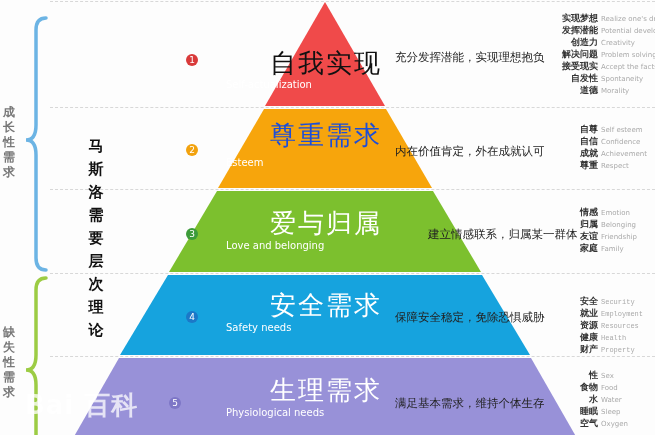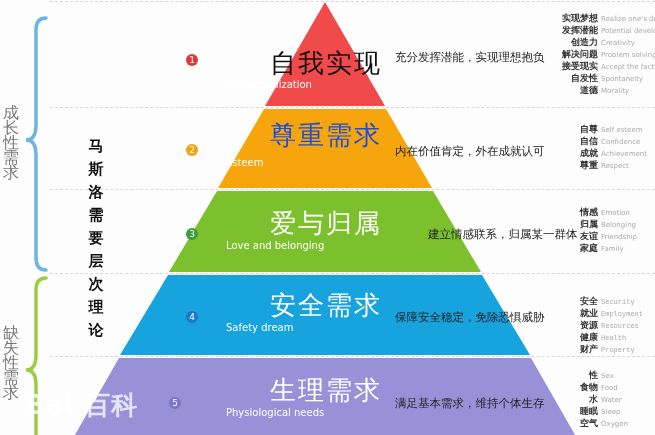"成长性需求" .side-label { font-size: 16px -> 12px; font-weight: none -> bold }
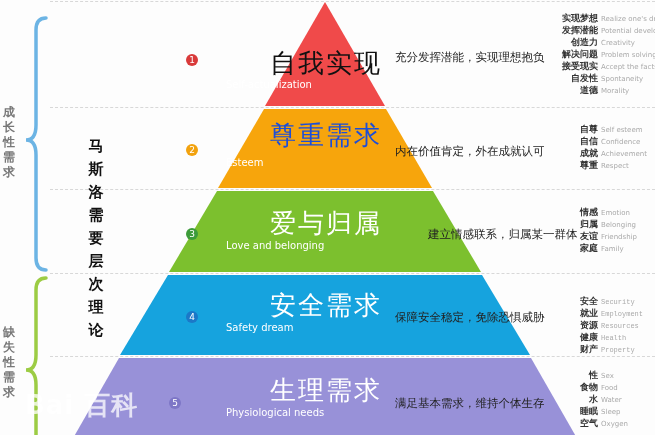"Safety dream" div.layer-sub { text: dream -> needs }
